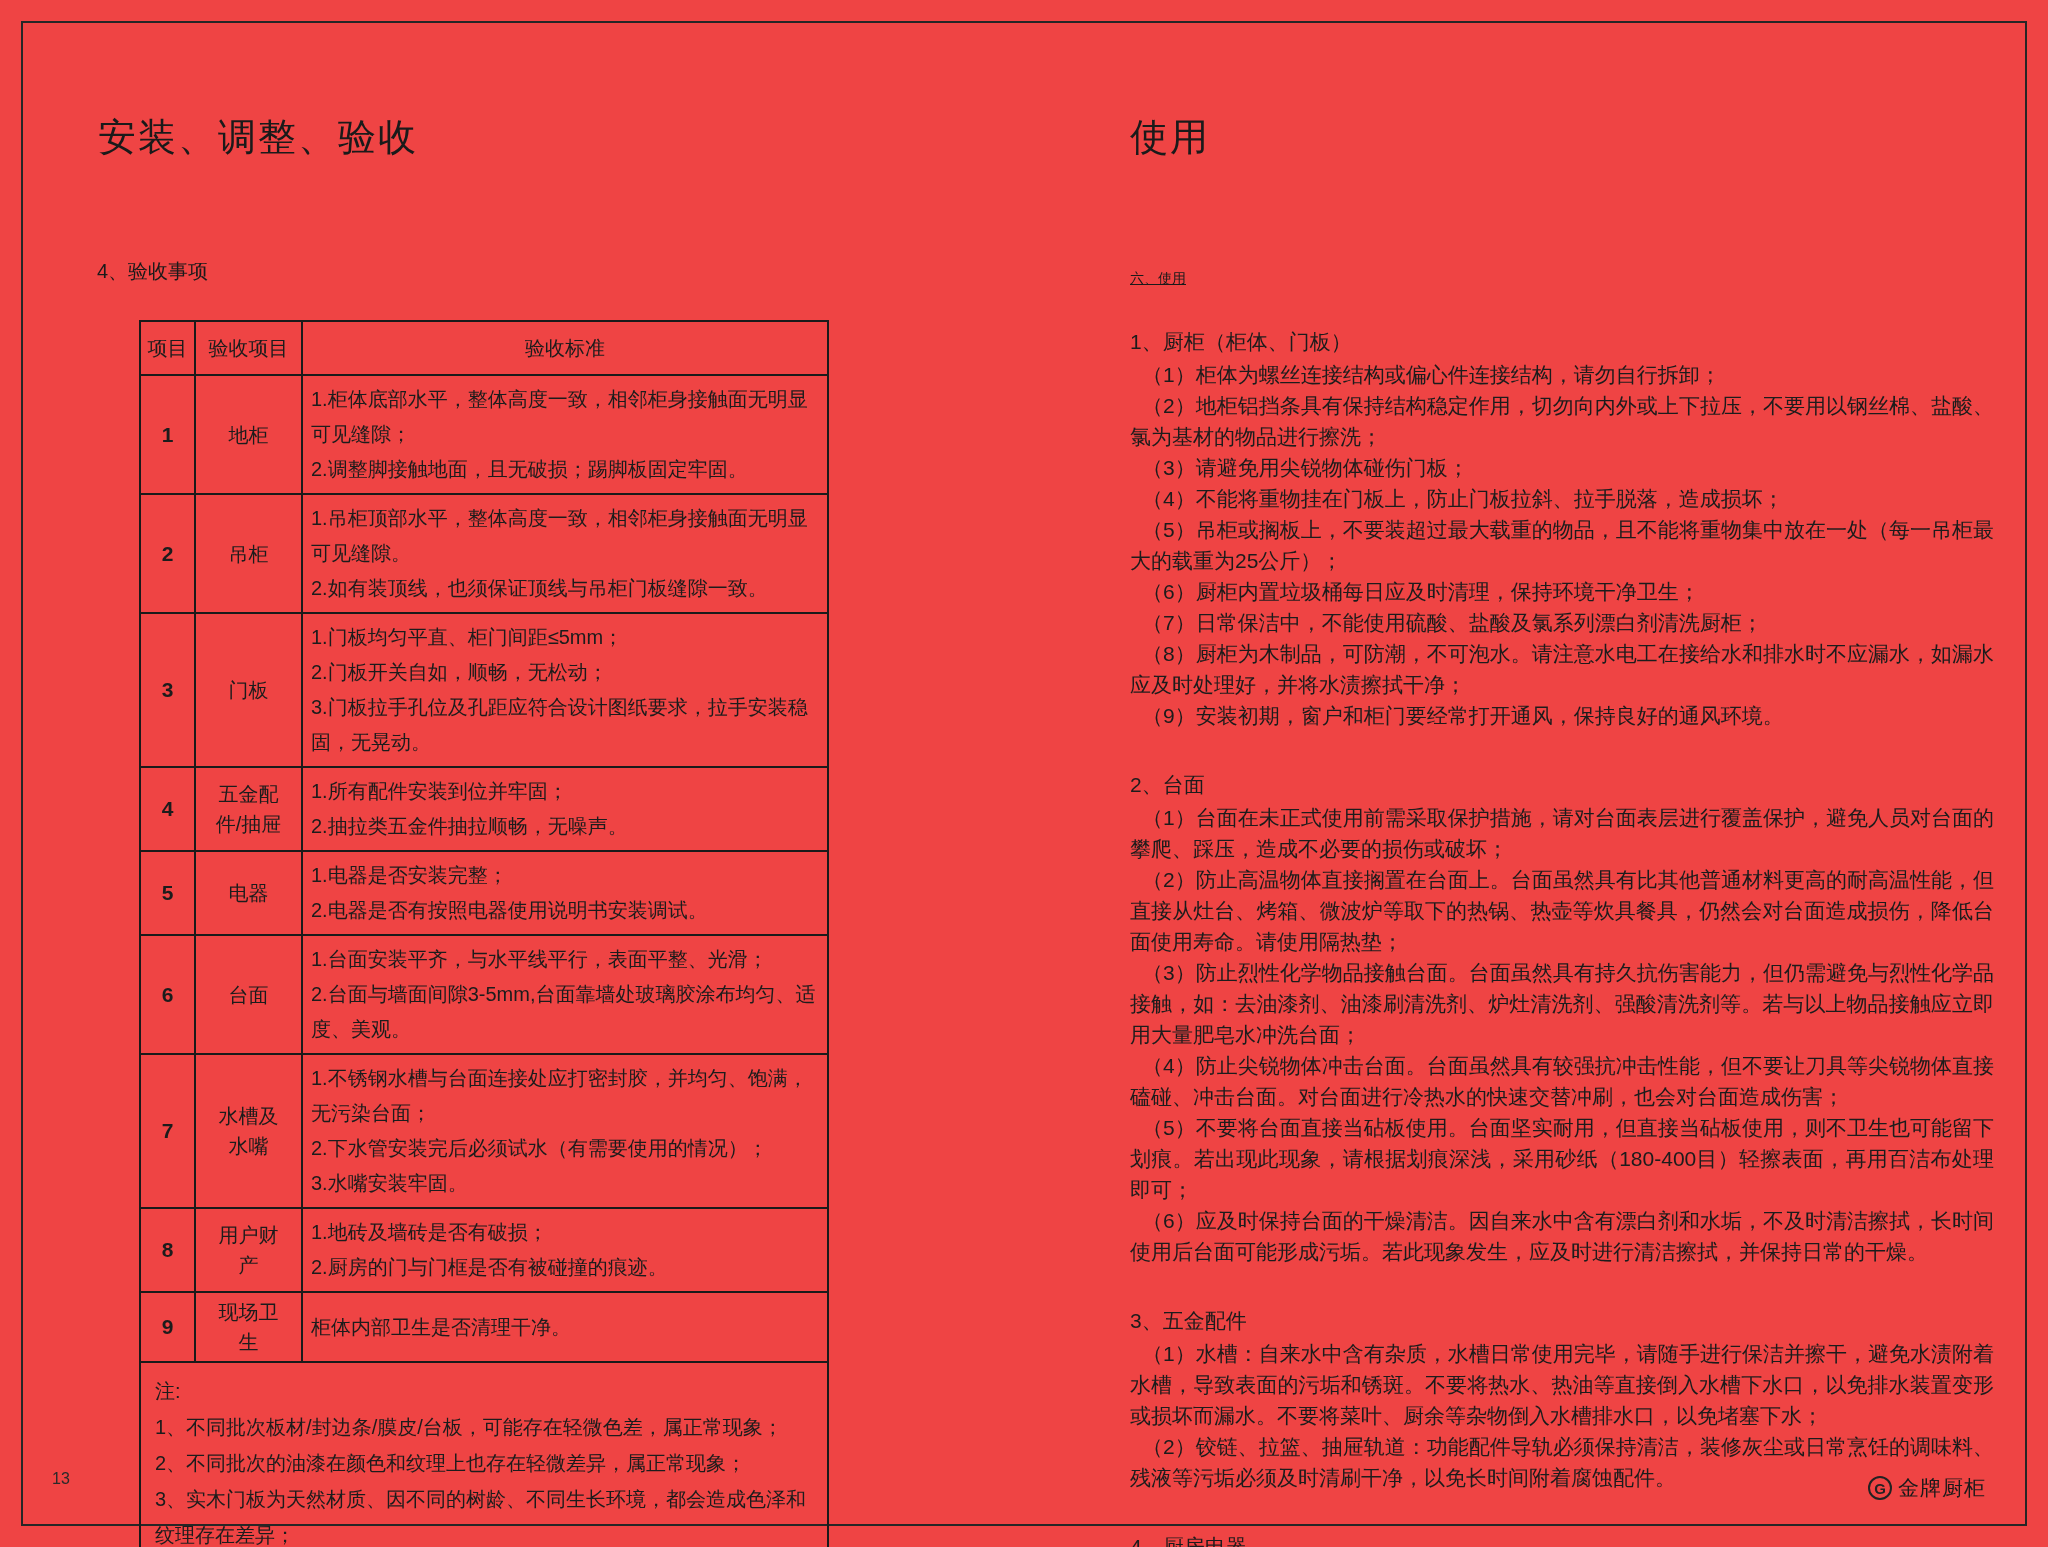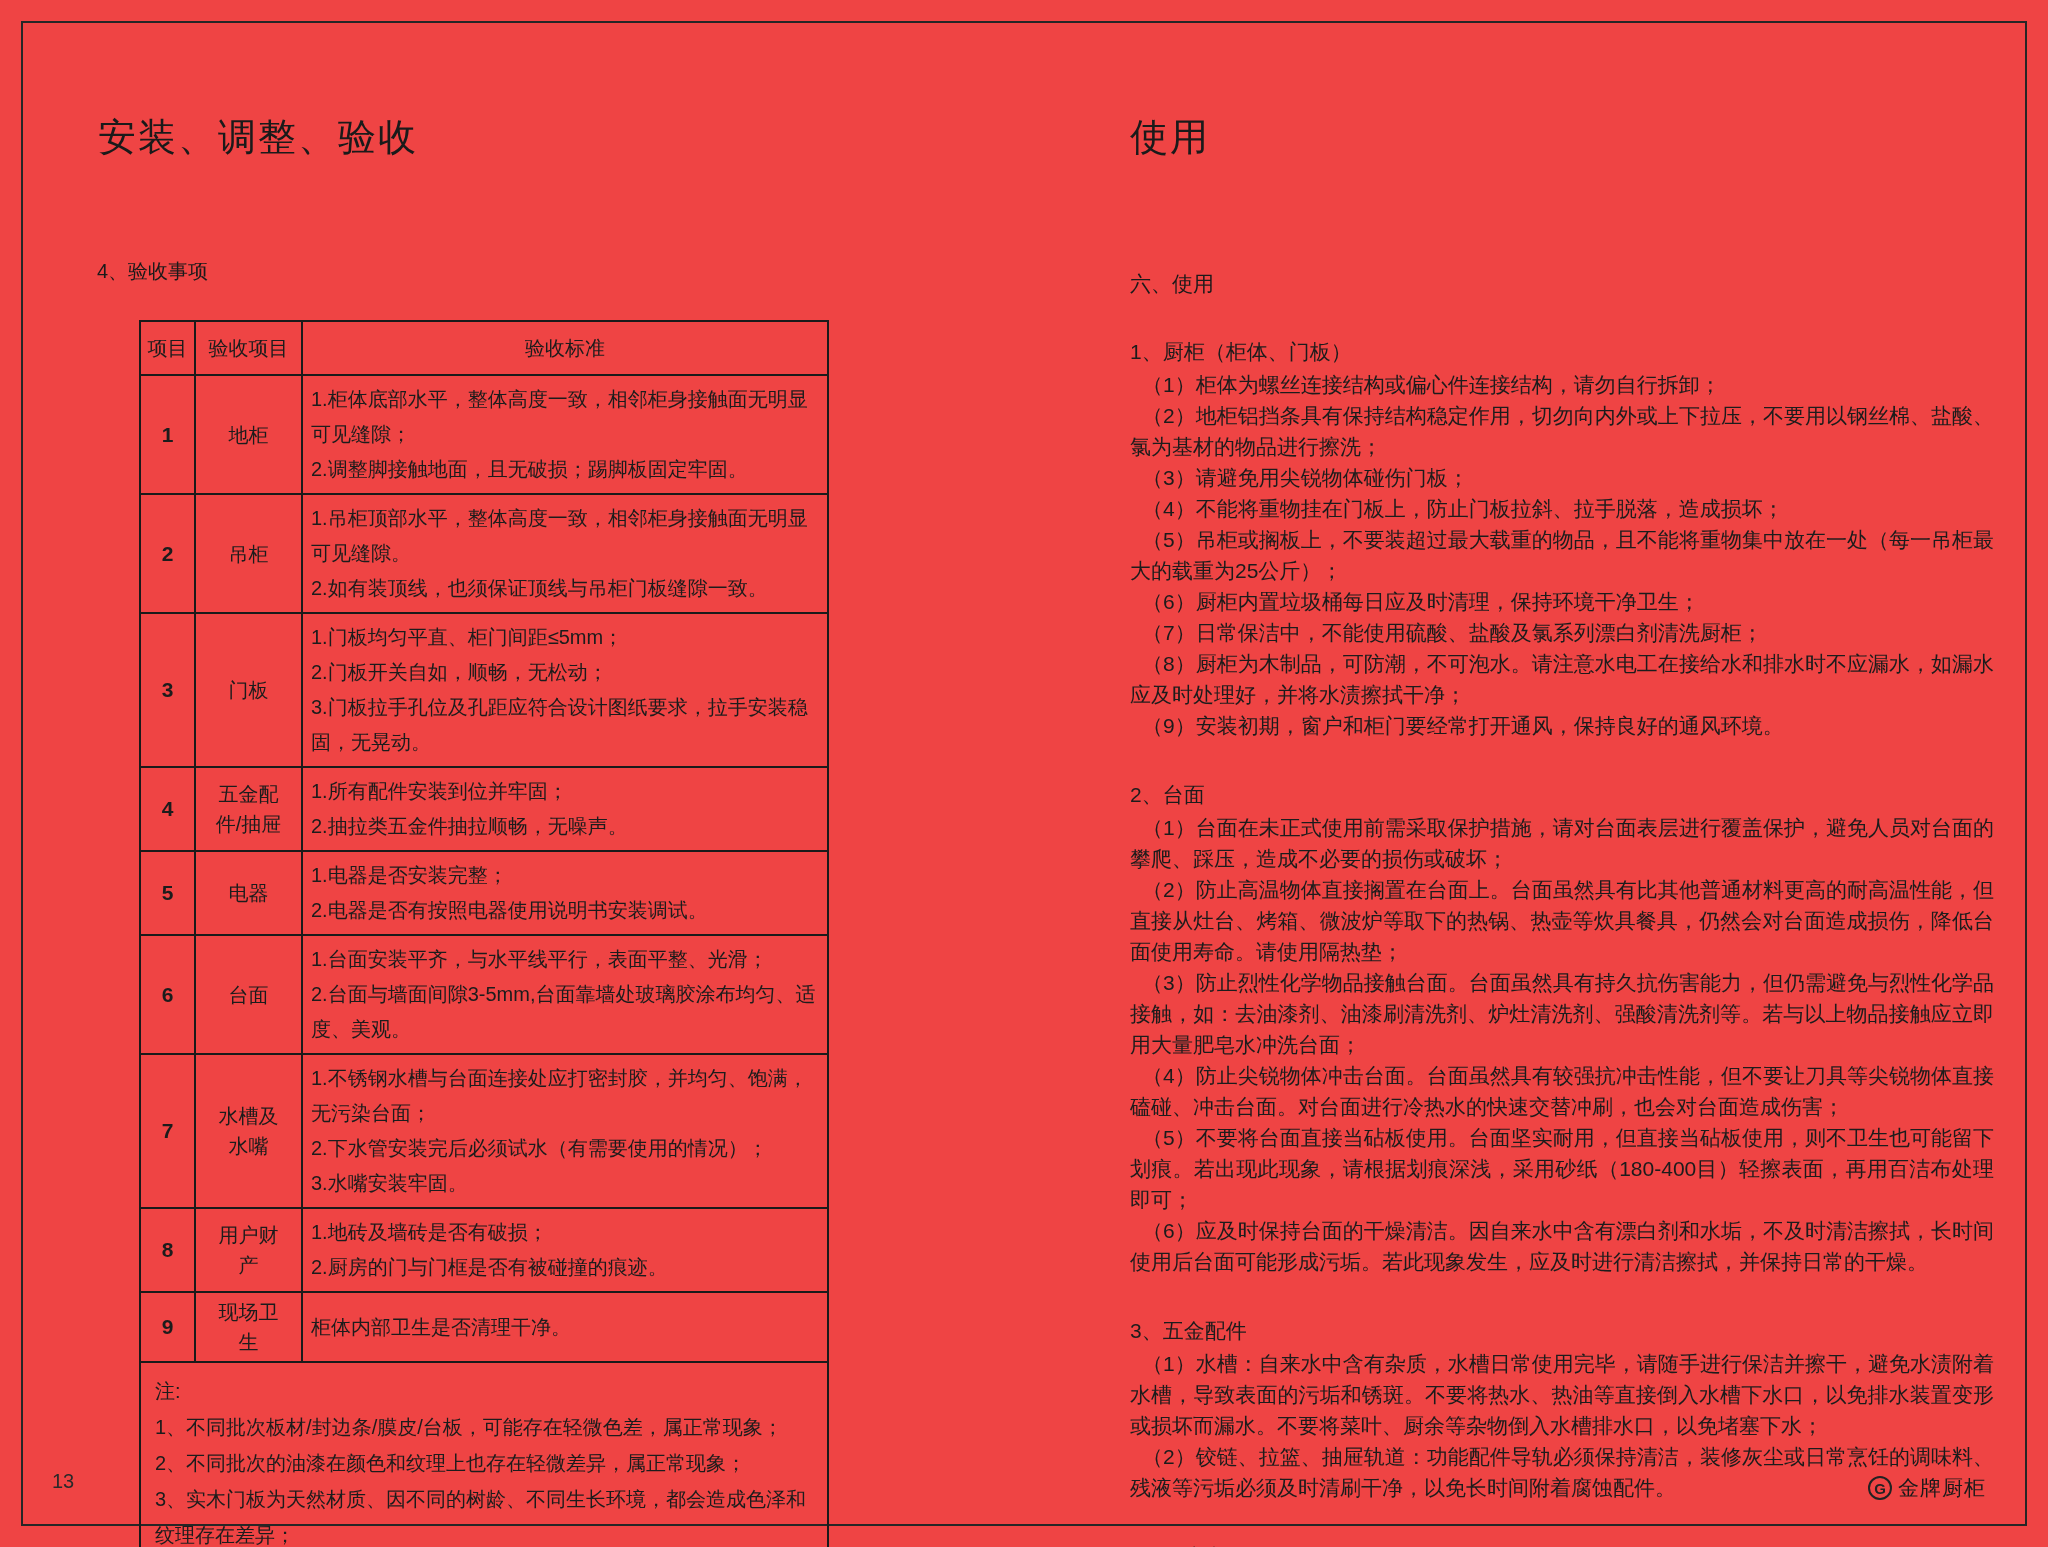"六、使用" .usage-section-heading { font-size: 21px -> 14px; text-decoration: none -> underline }
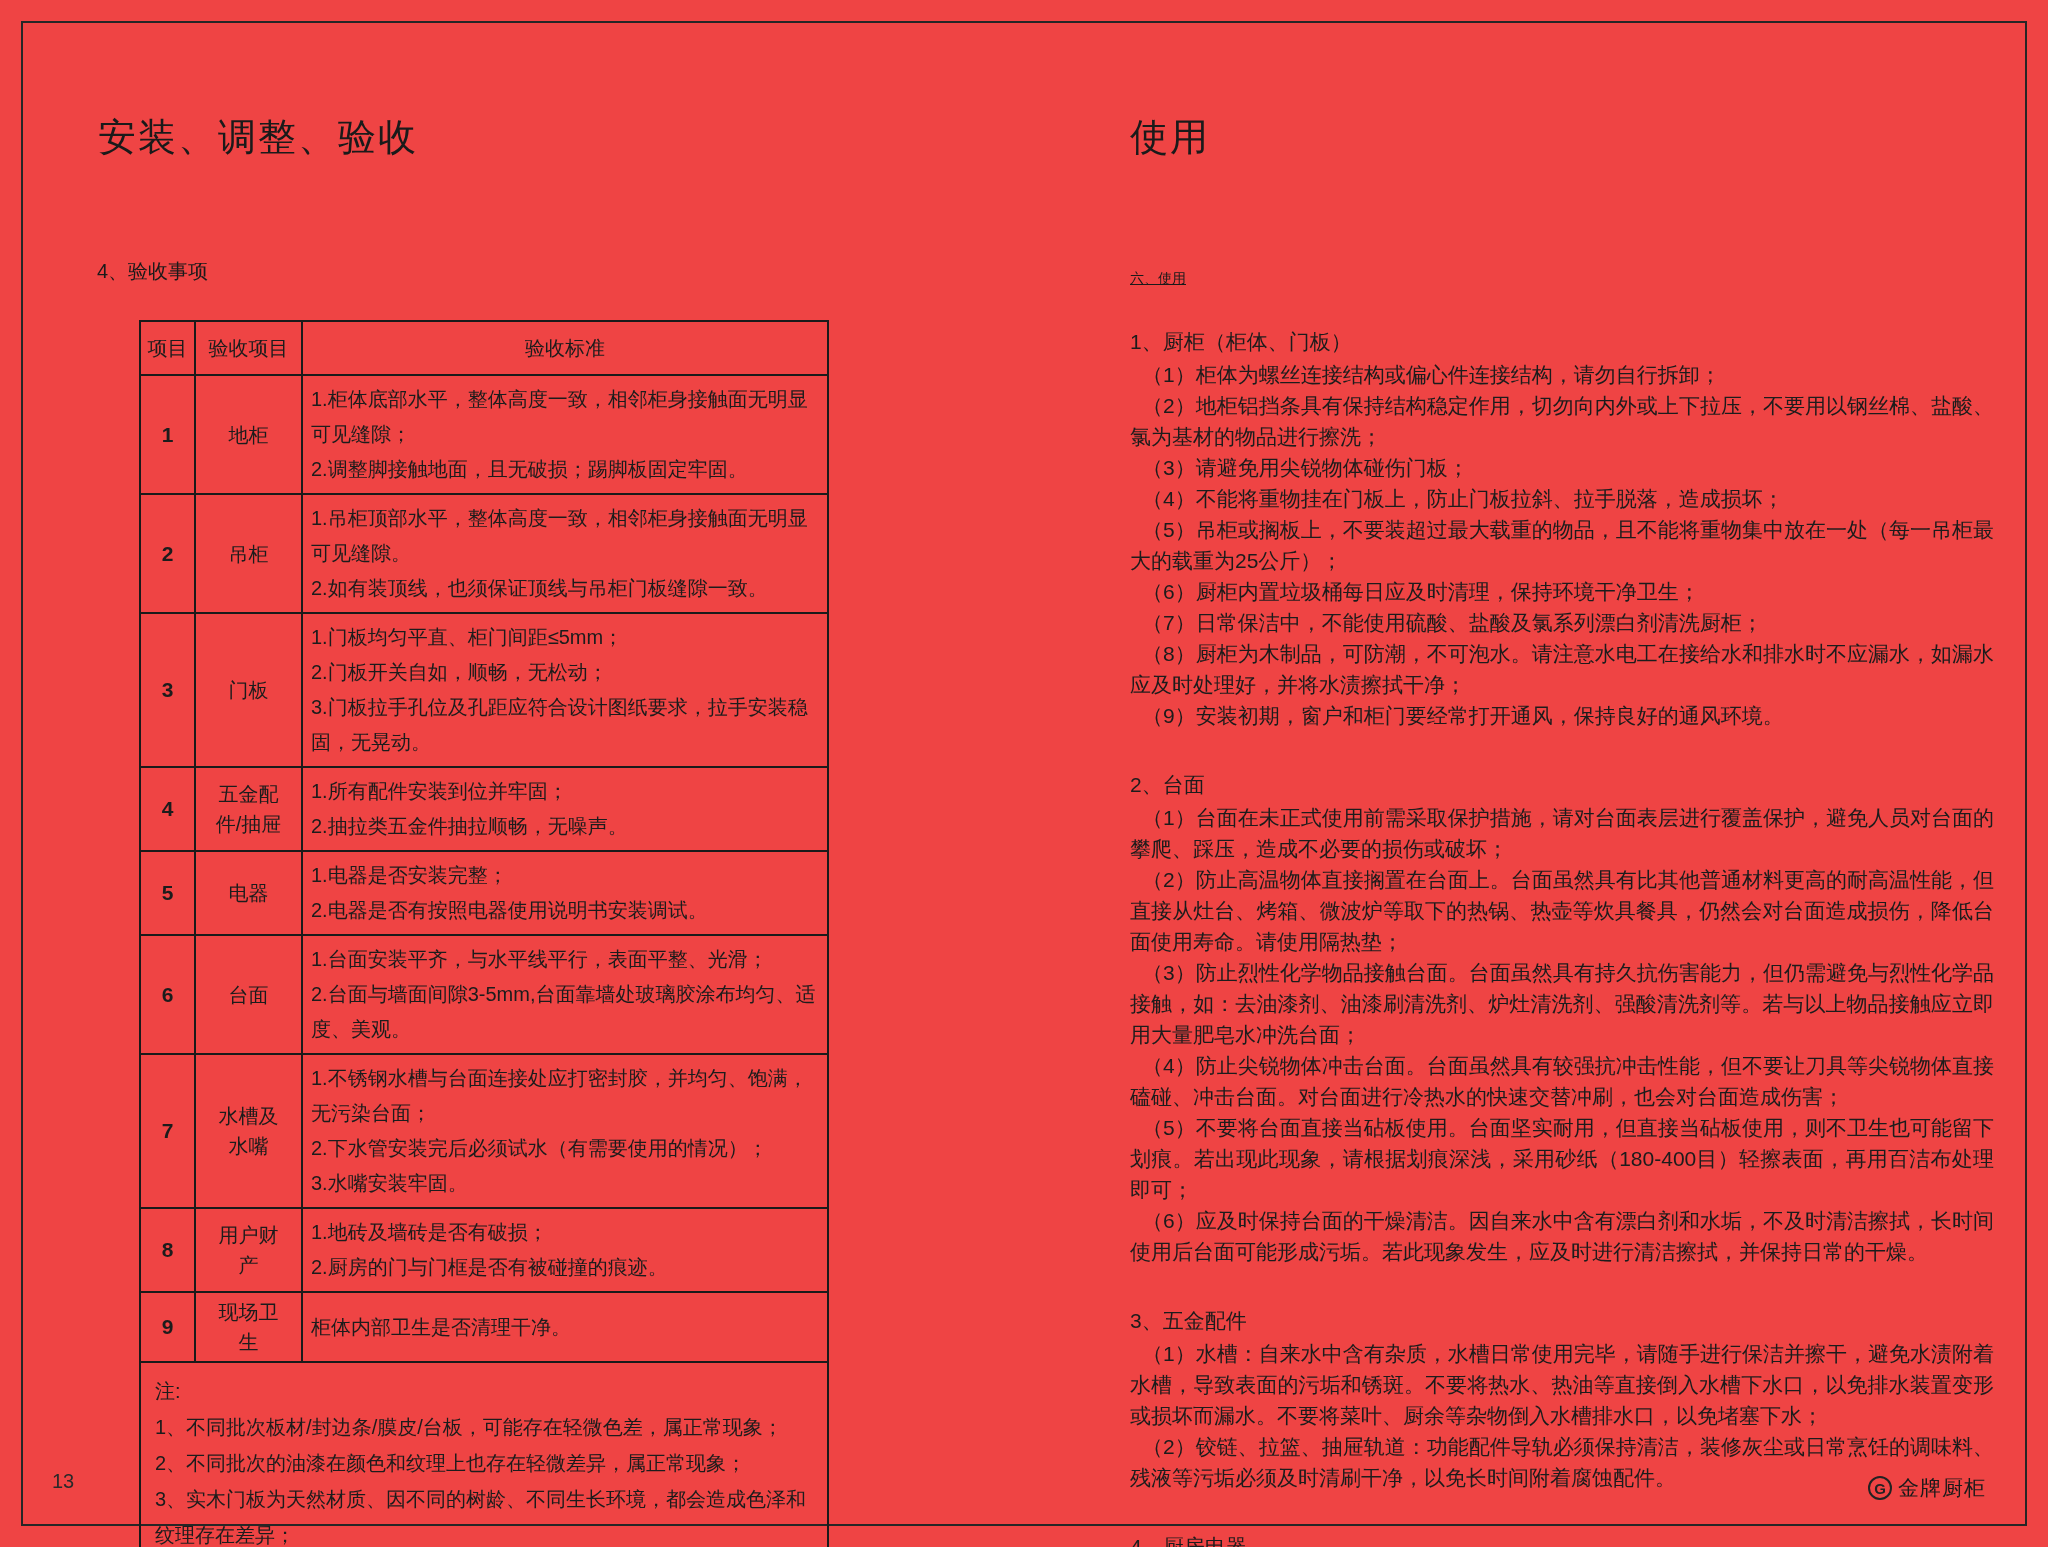"13" .page-number { font-size: 20px -> 16px }
